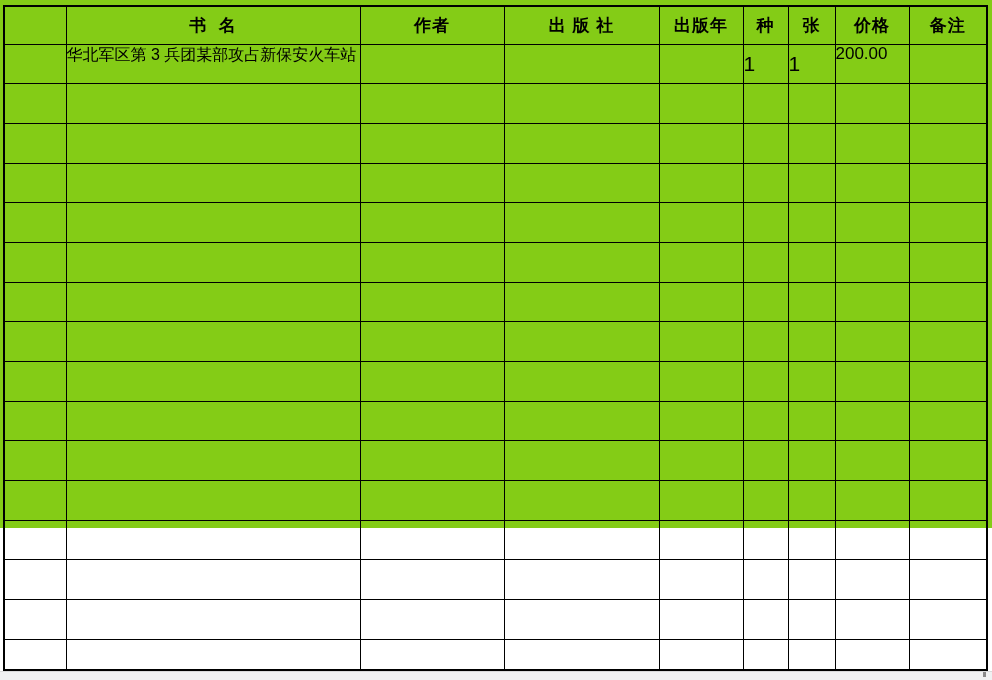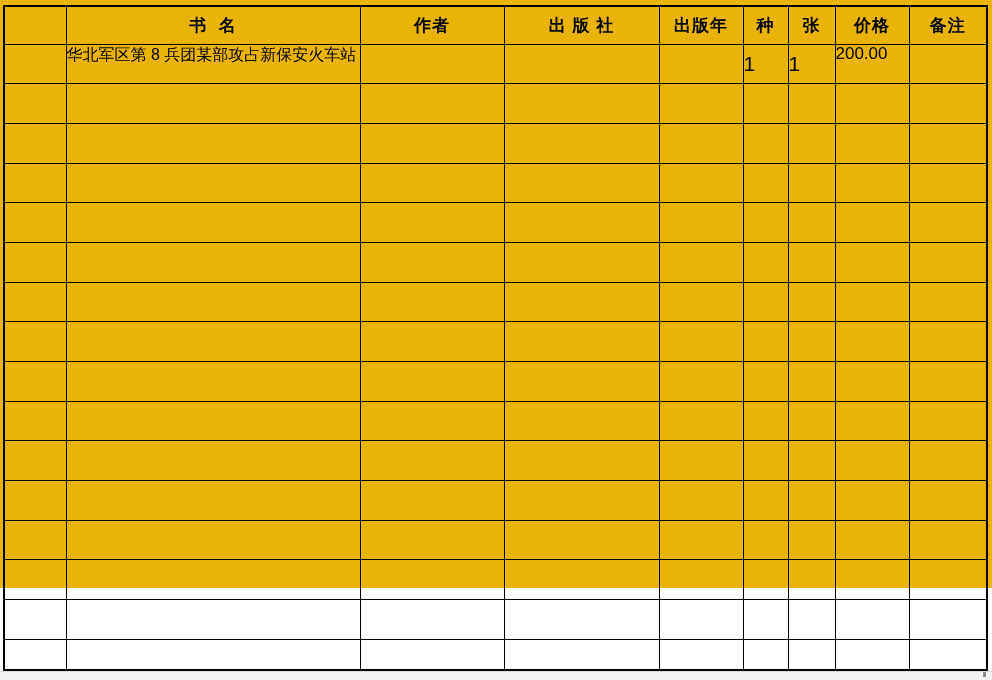"书 名" .page { background: #eab308 -> #84cc16; height: 588px -> 528px }
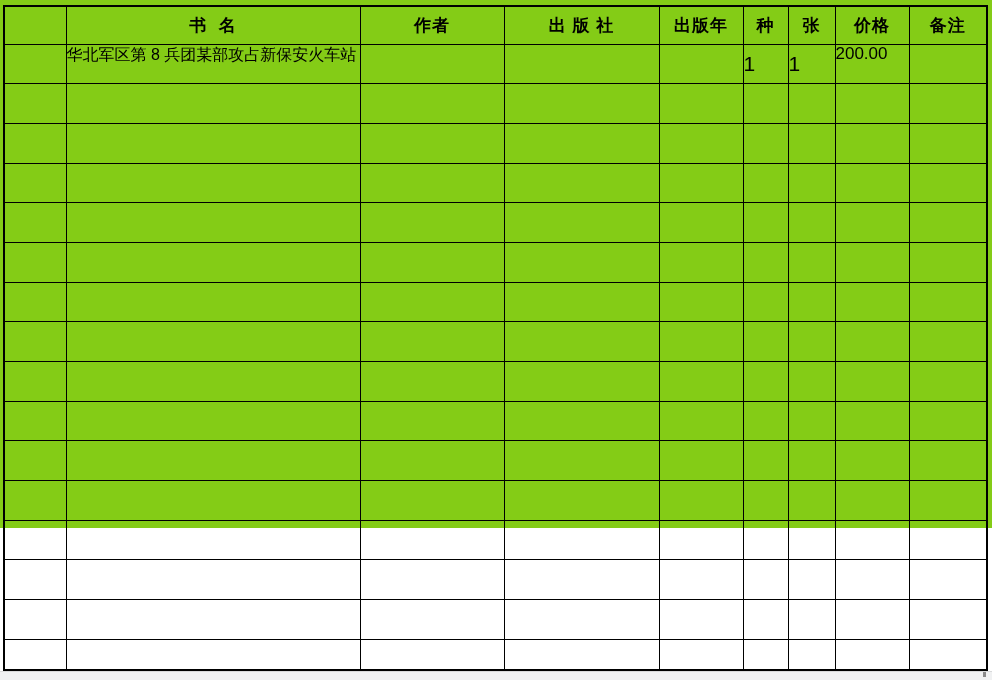"华北军区第 8 兵团某部攻占新保安火车站" td.c1 { text: 8 -> 3 }
